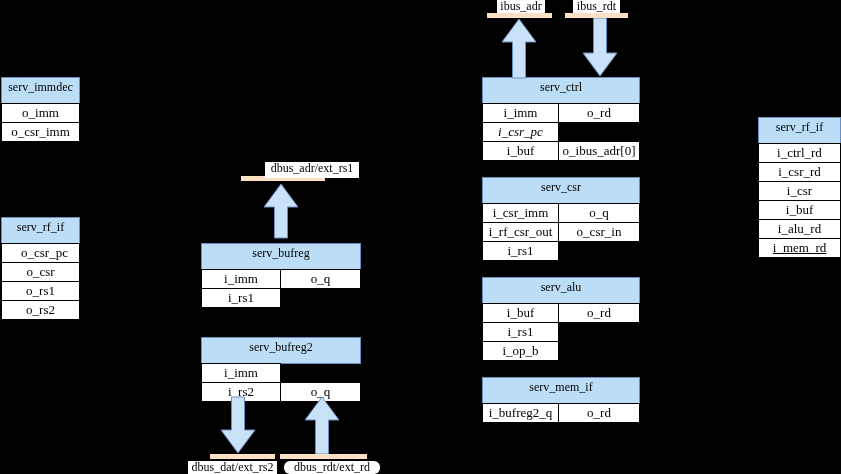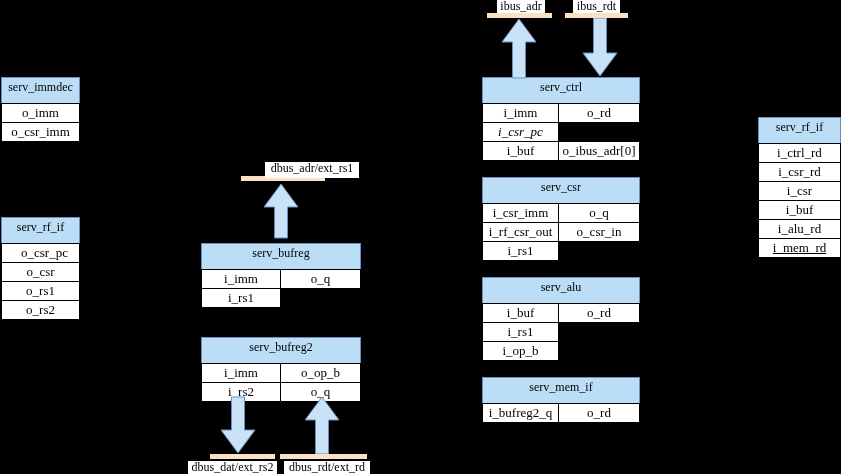"o_op_b" div.mod-cell { html: <div>o_op_b</div> -> none }
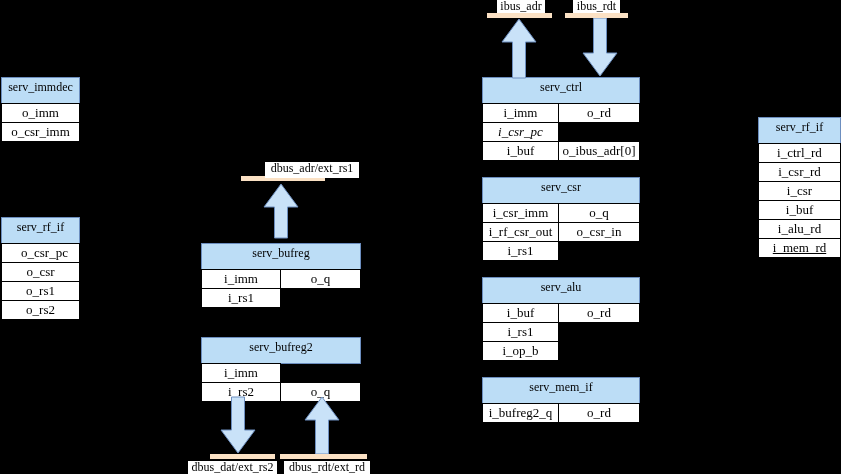"dbus_rdt/ext_rd" div.bus-label { border-radius: none -> 6px; width: 86px -> 96px }
